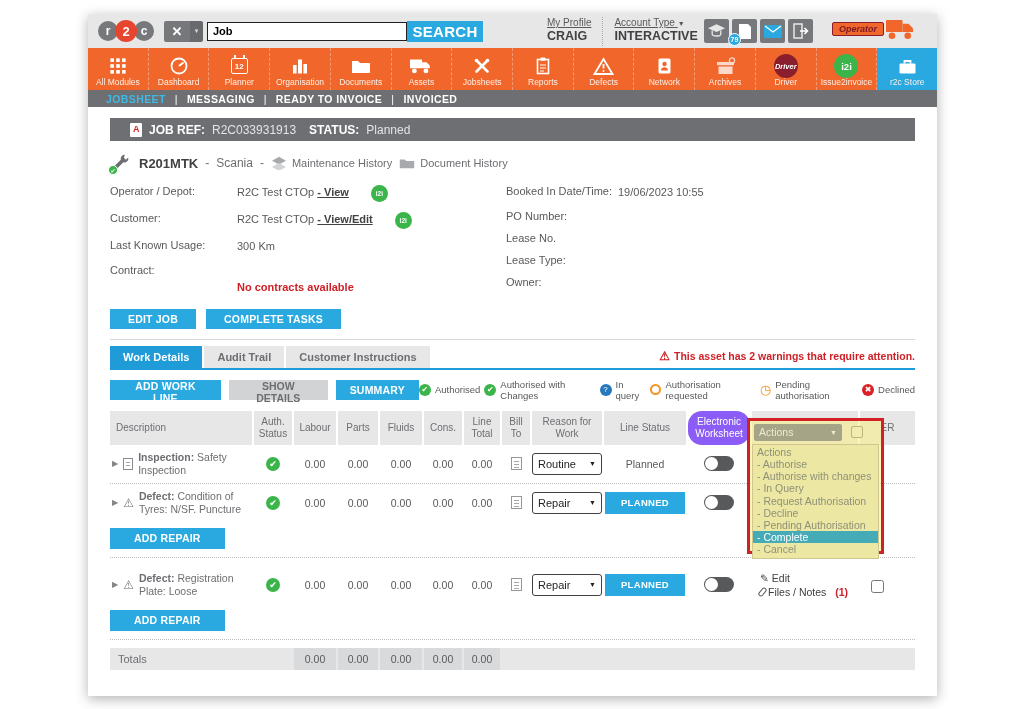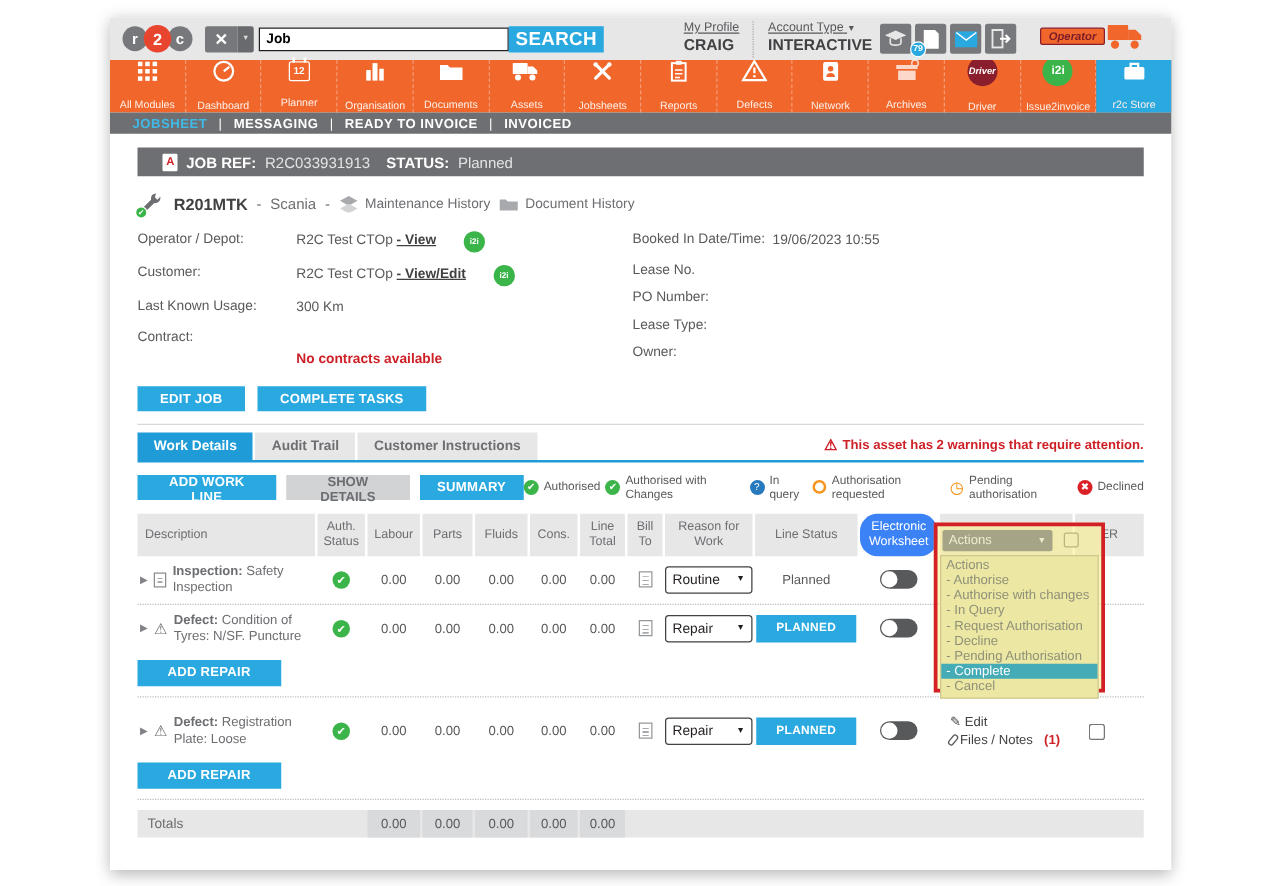"12" .nav-item { gap: 12px -> 0; justify-content: center -> flex-end }
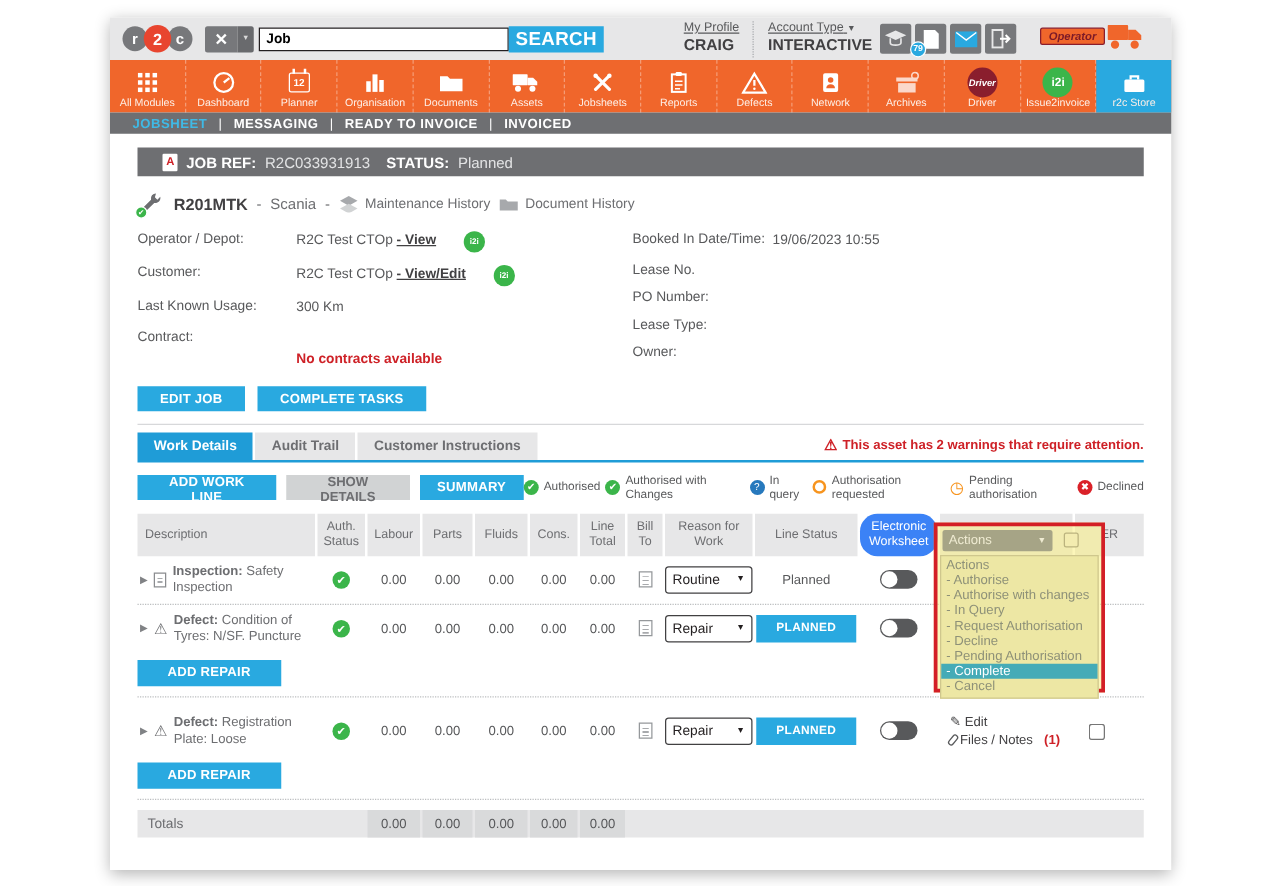"Lease No." div.frow { order: before "PO Number:" -> after "PO Number:" }
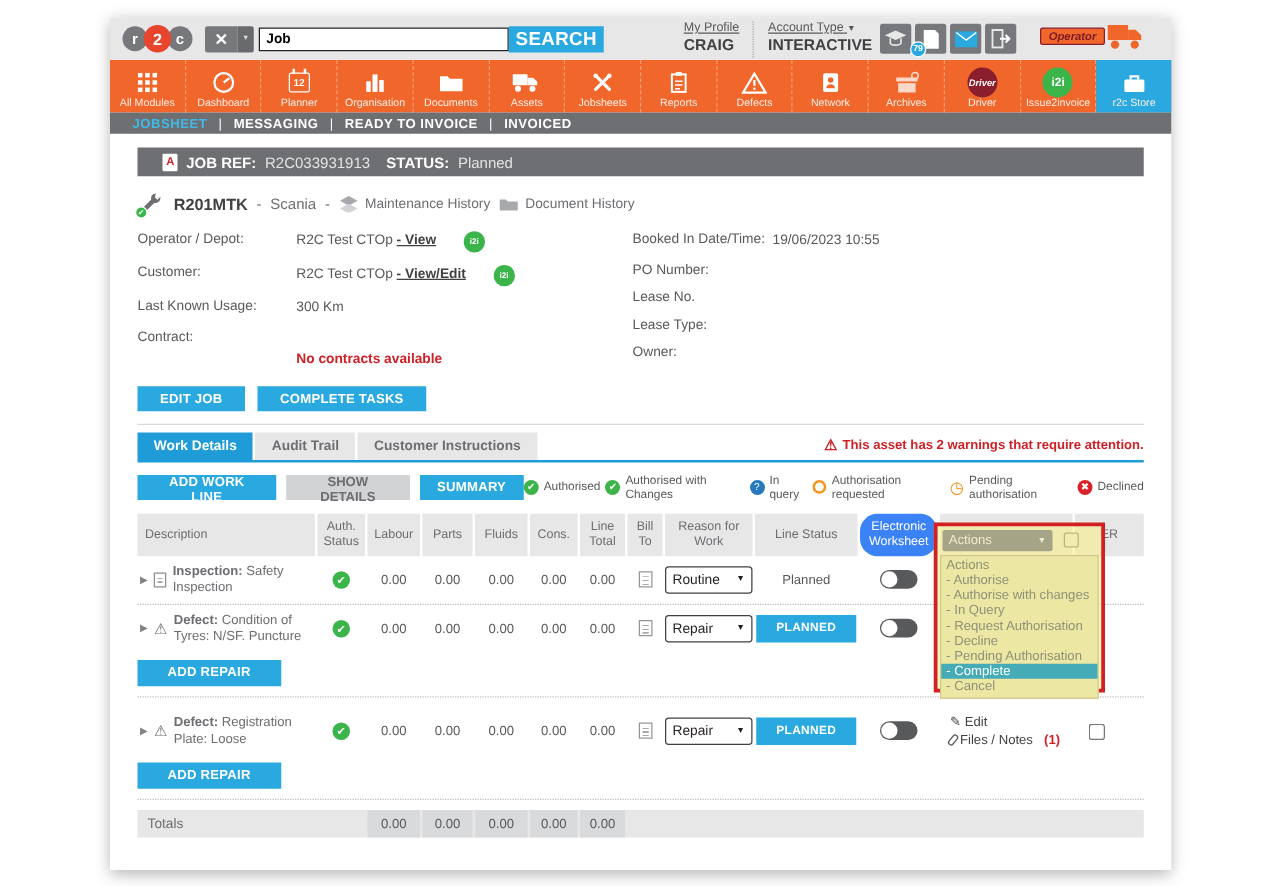"Electronic Worksheet" .hcell.dark { background: #3b82f6 -> #8b5cf6 }
